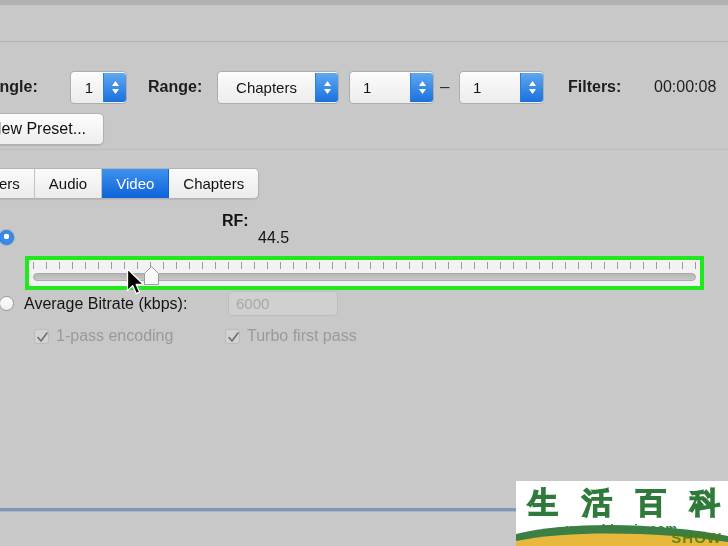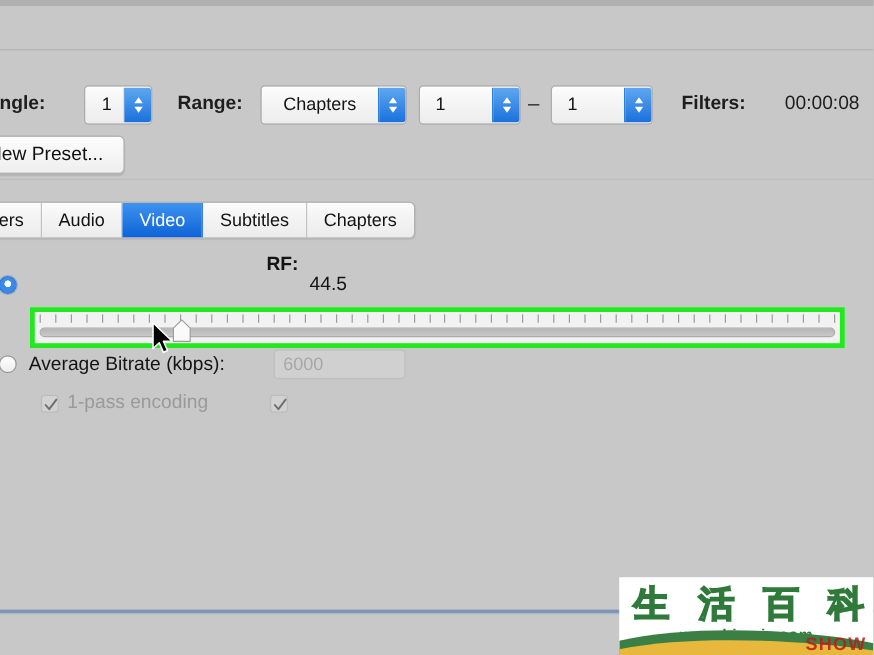"Subtitles" div.tab { html: <div> <span>Subtitles</span> </div> -> none }
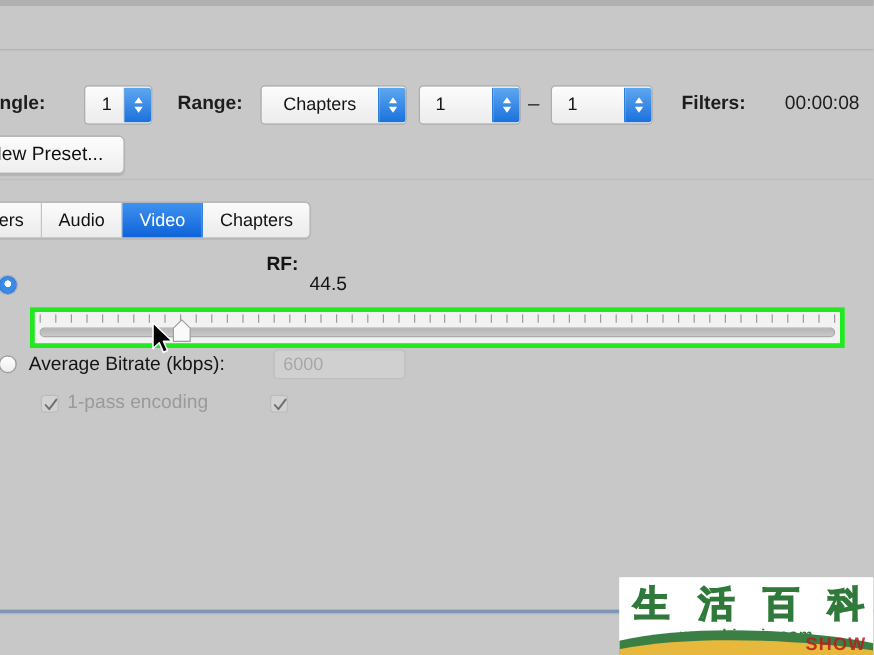"Turbo first pass" div.sec-label { html: none -> <div>Turbo first pass</div> }
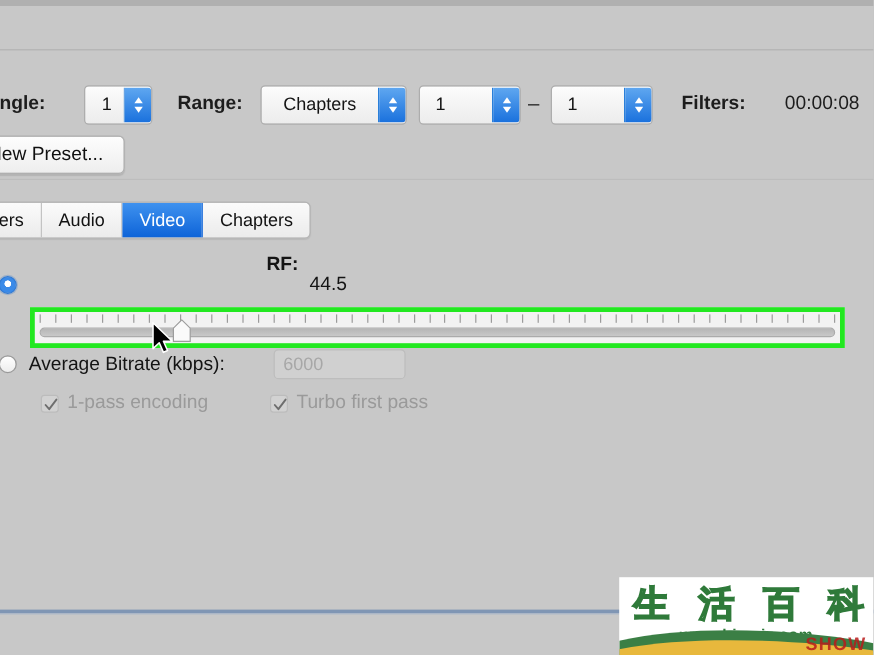"SHOW" #wm-show { color: #b91c1c -> #4d7c0f }
